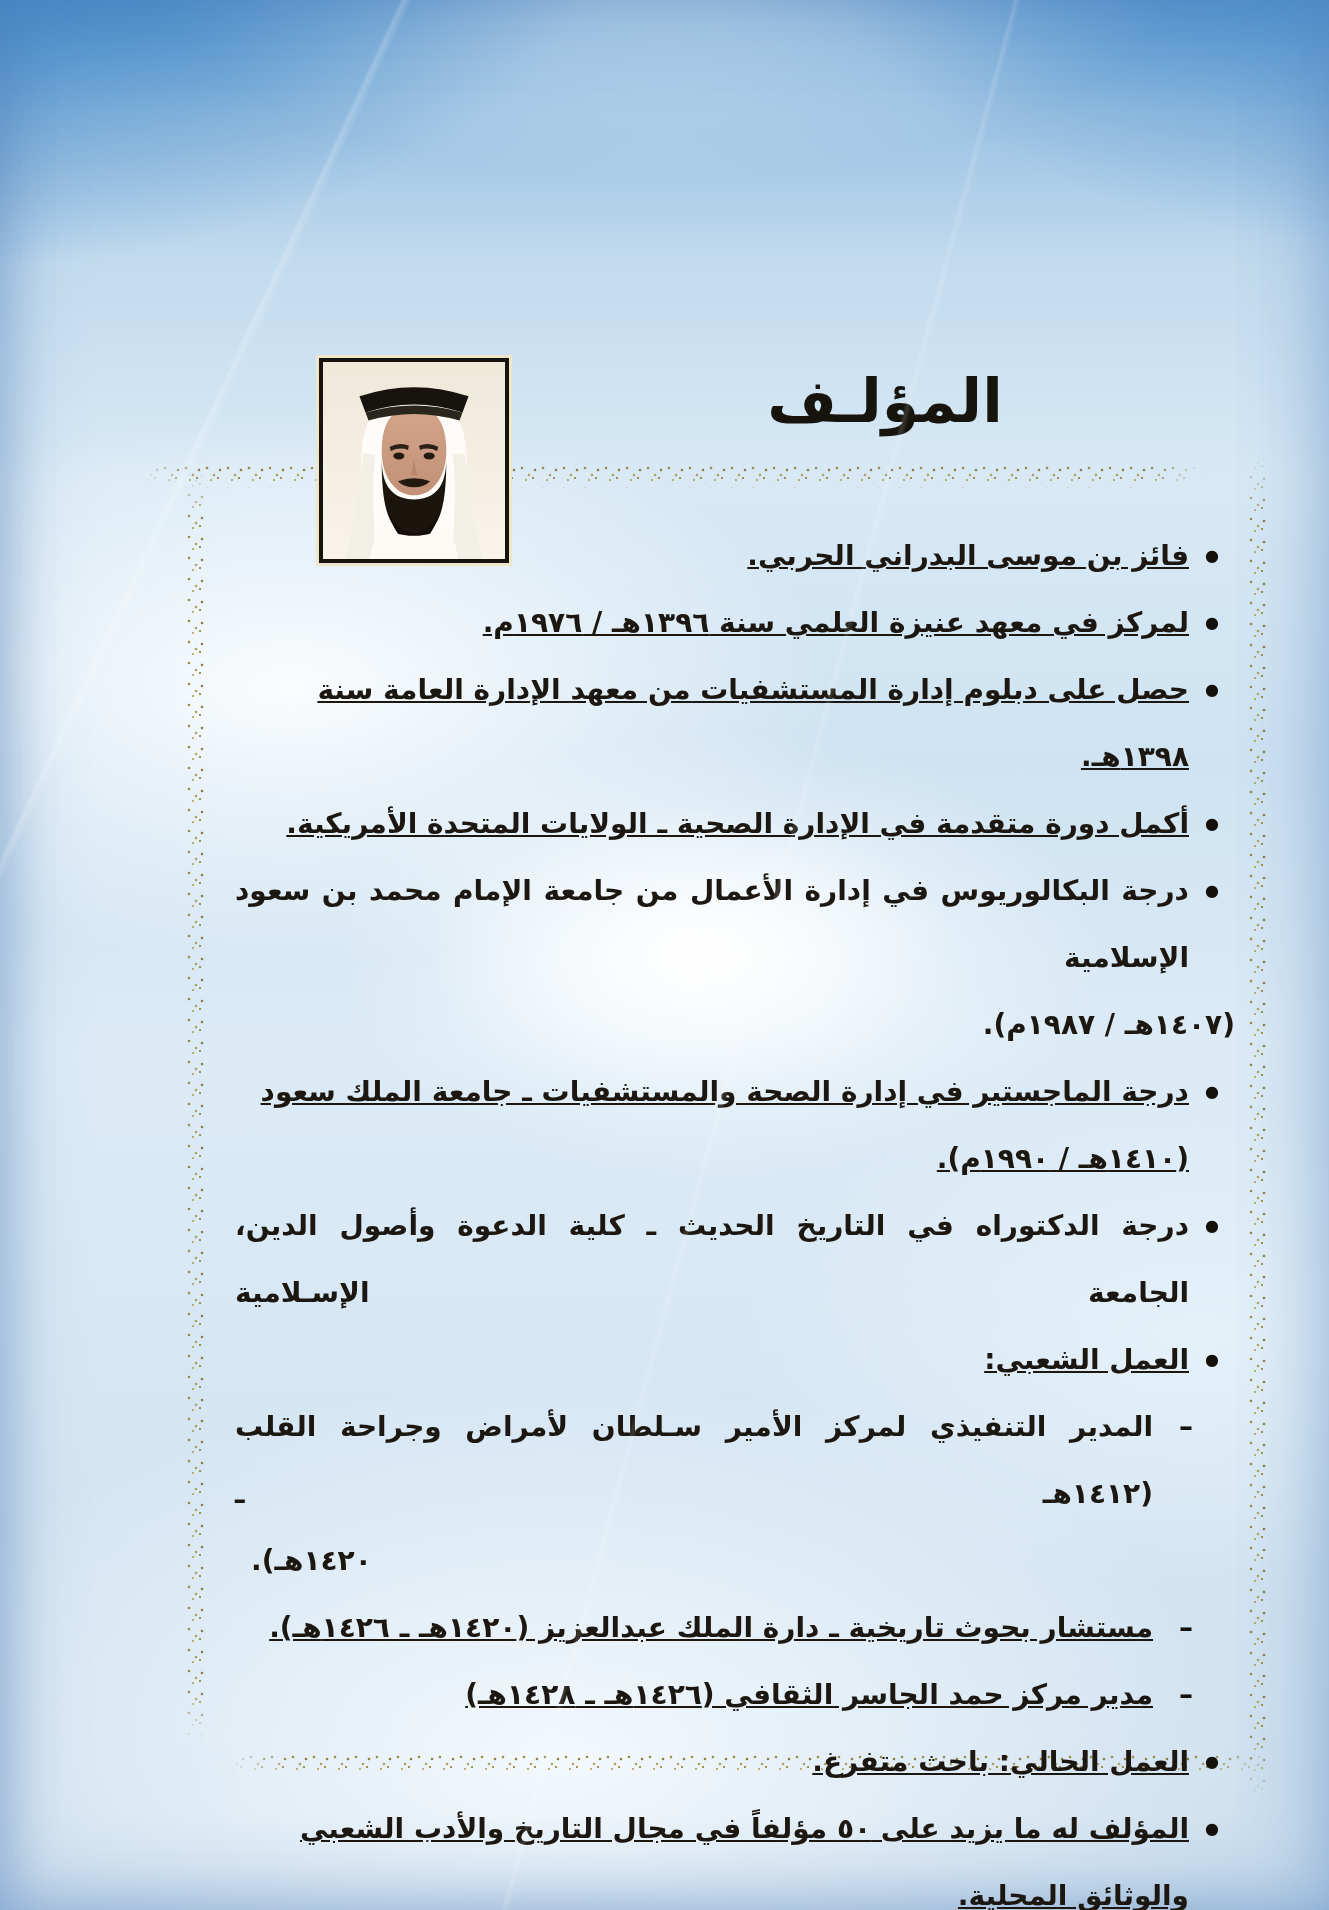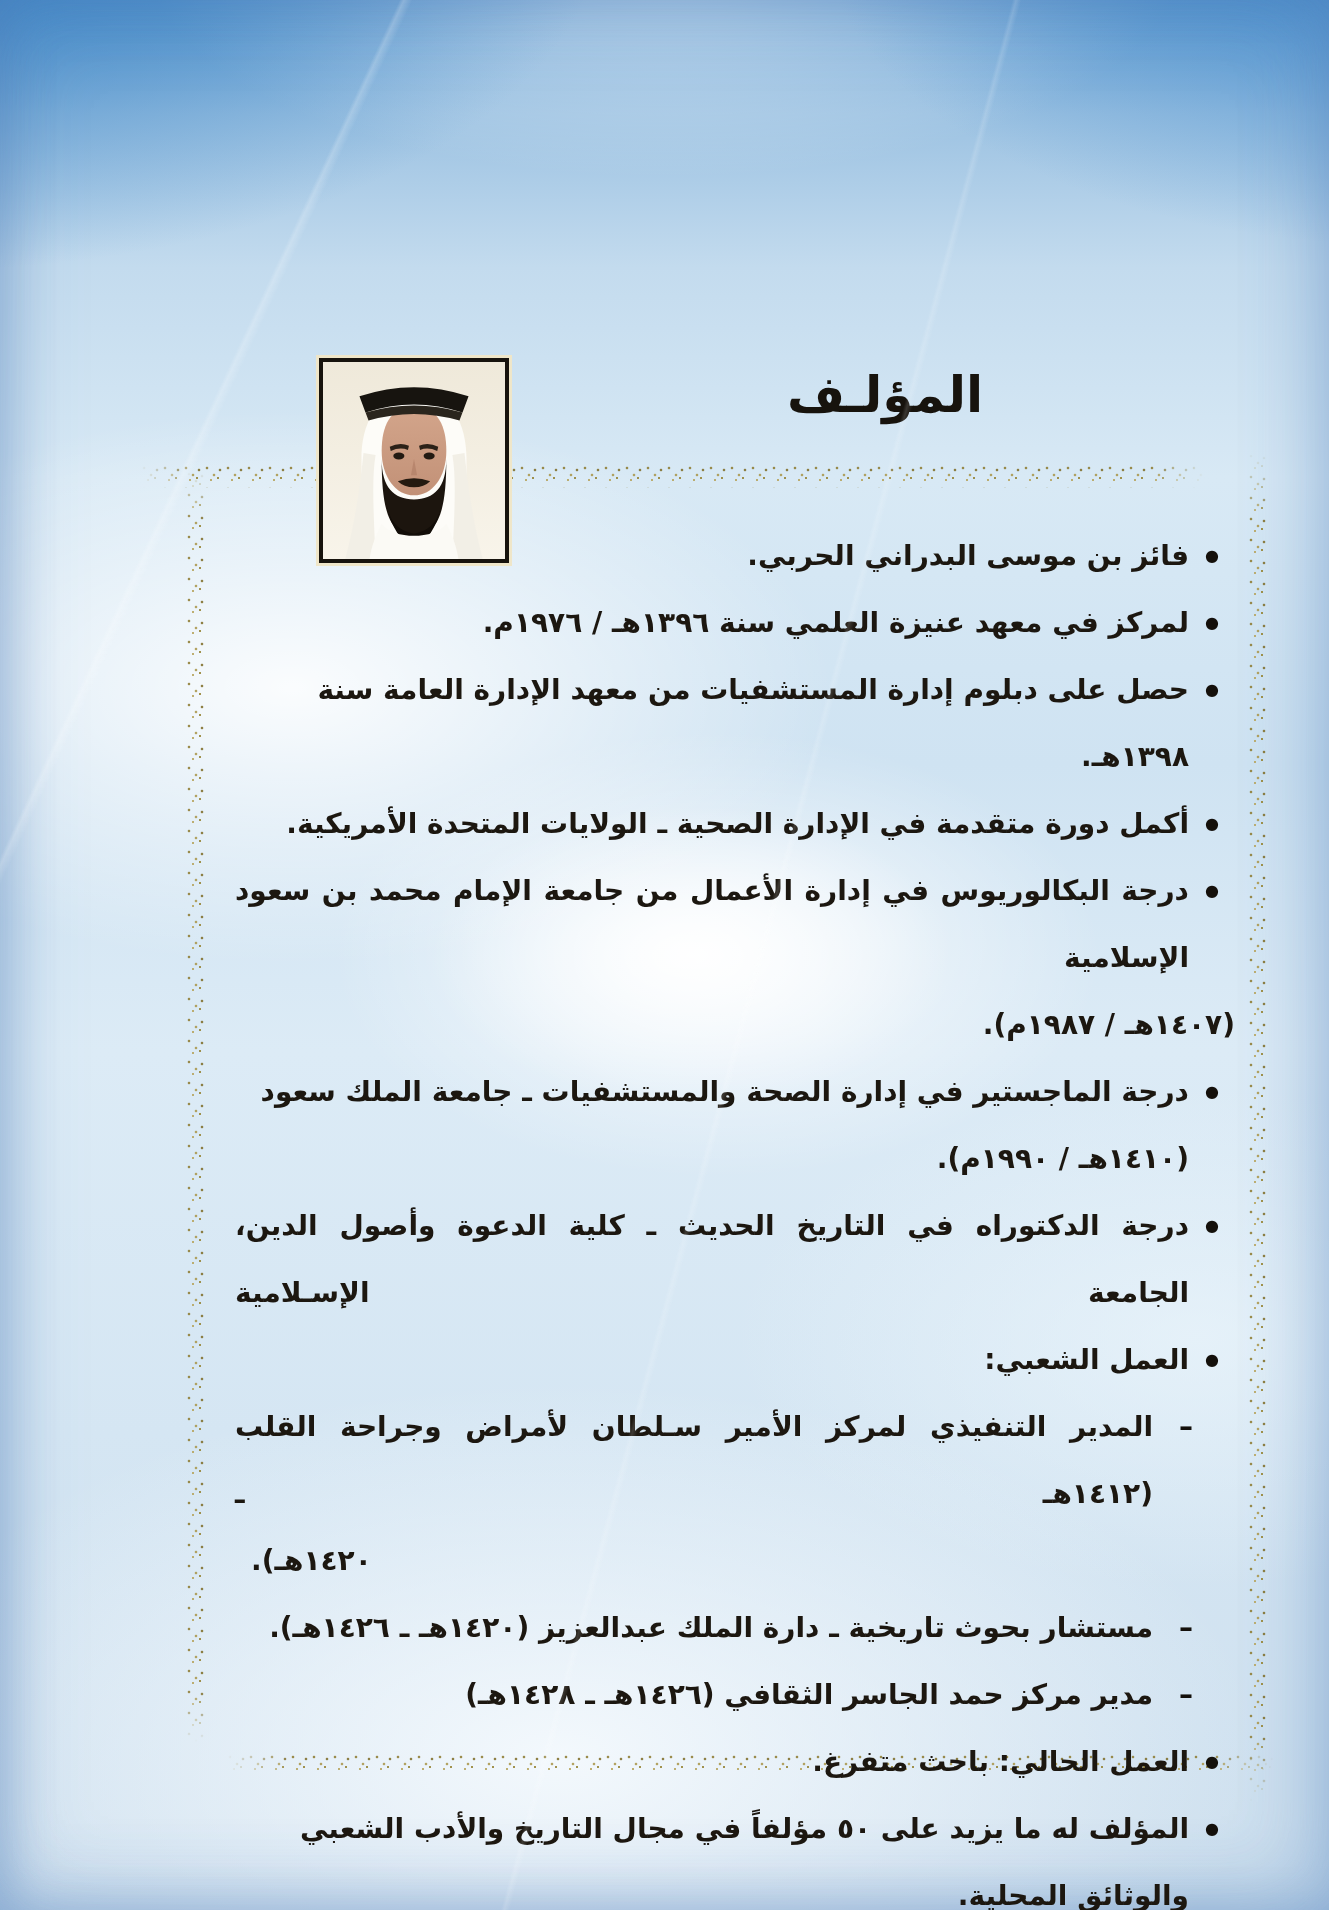"المؤلـف" .title { font-size: 50px -> 60px }
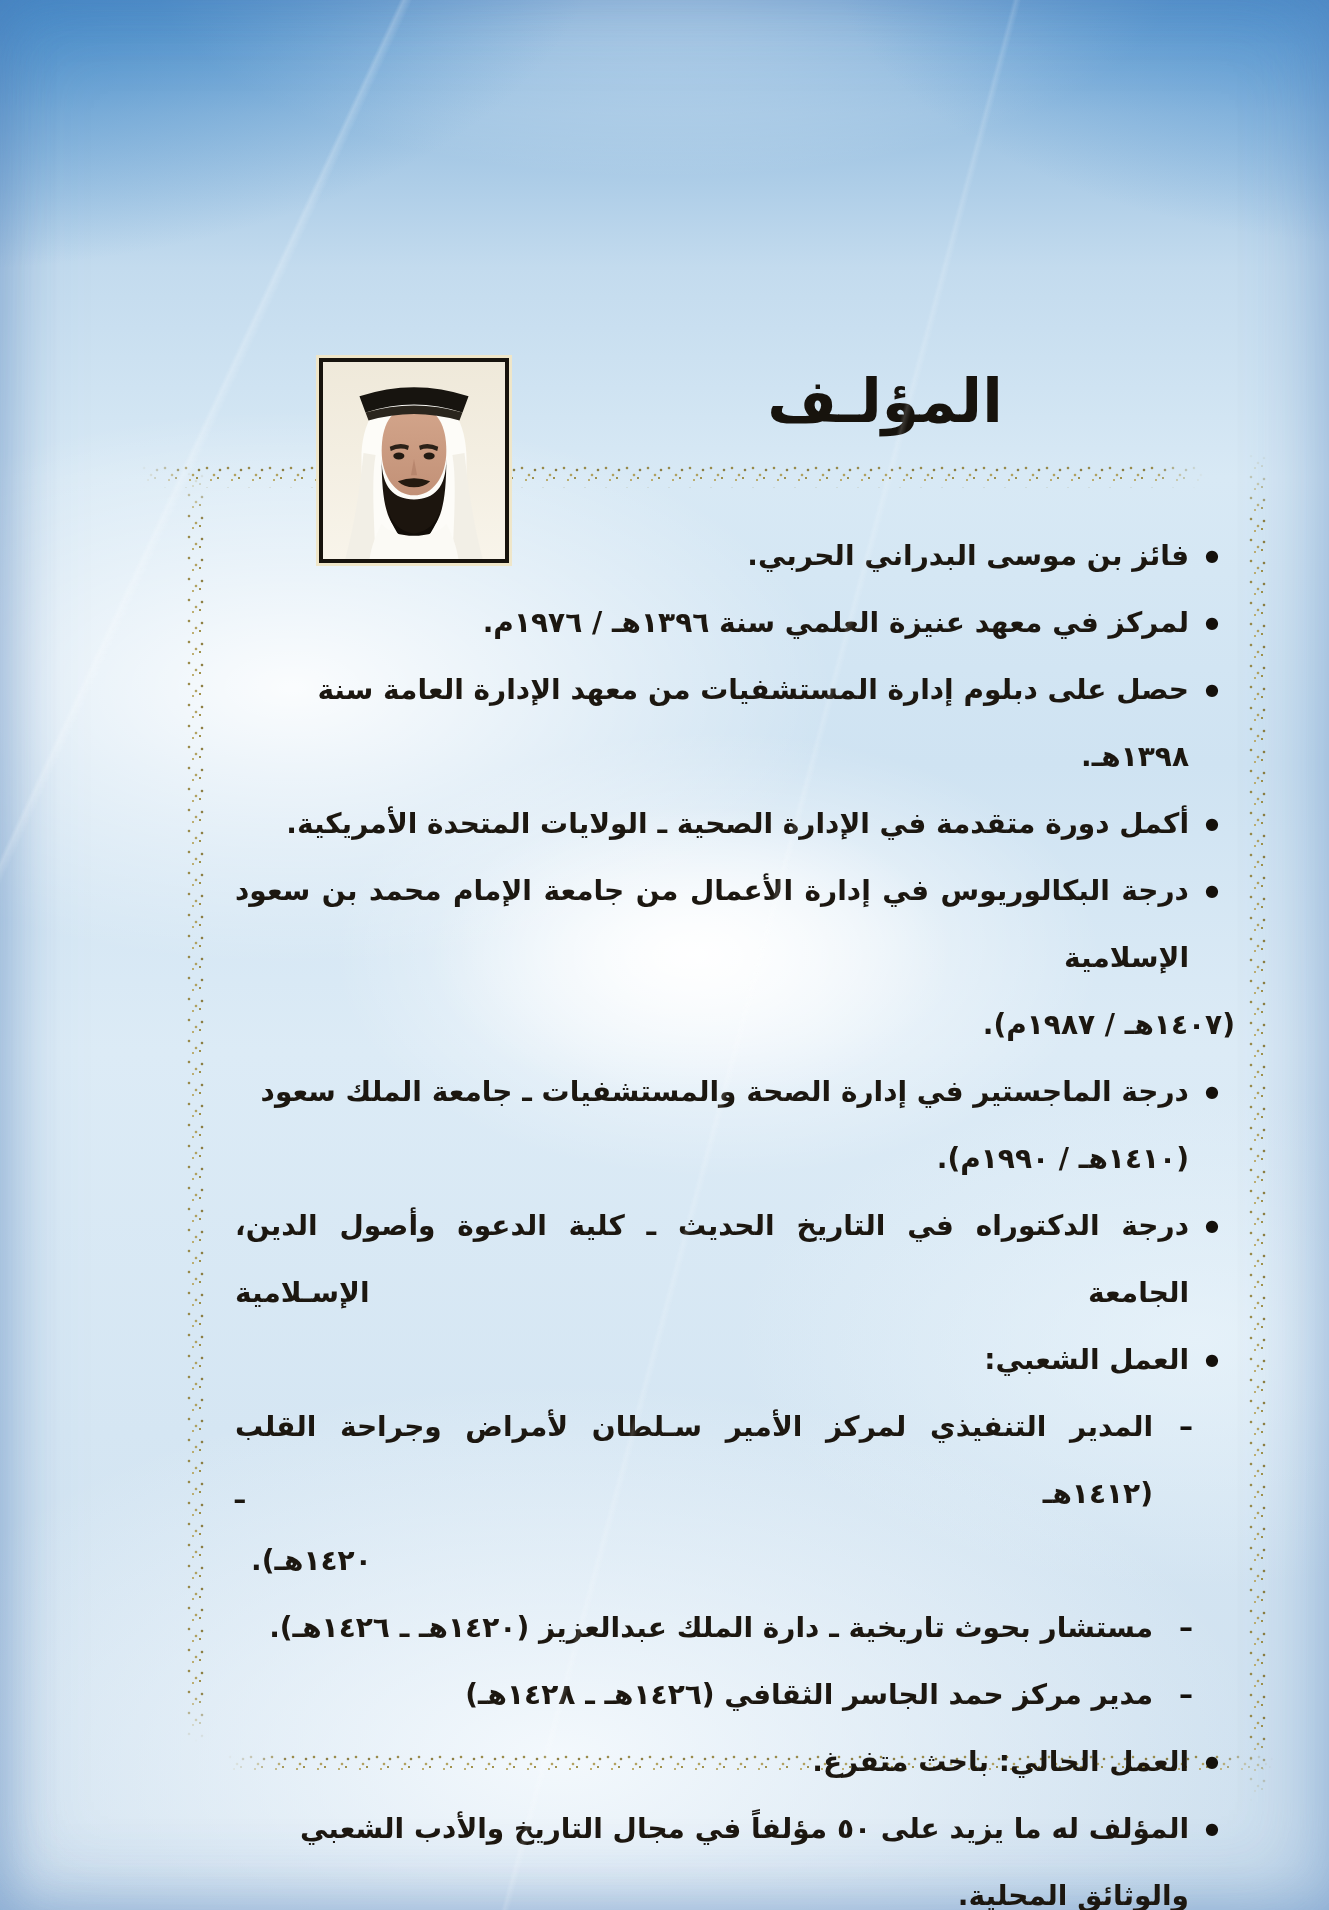"فائز بن موسى البدراني الحربي." .align-right .line-text { text-decoration: none -> underline }
